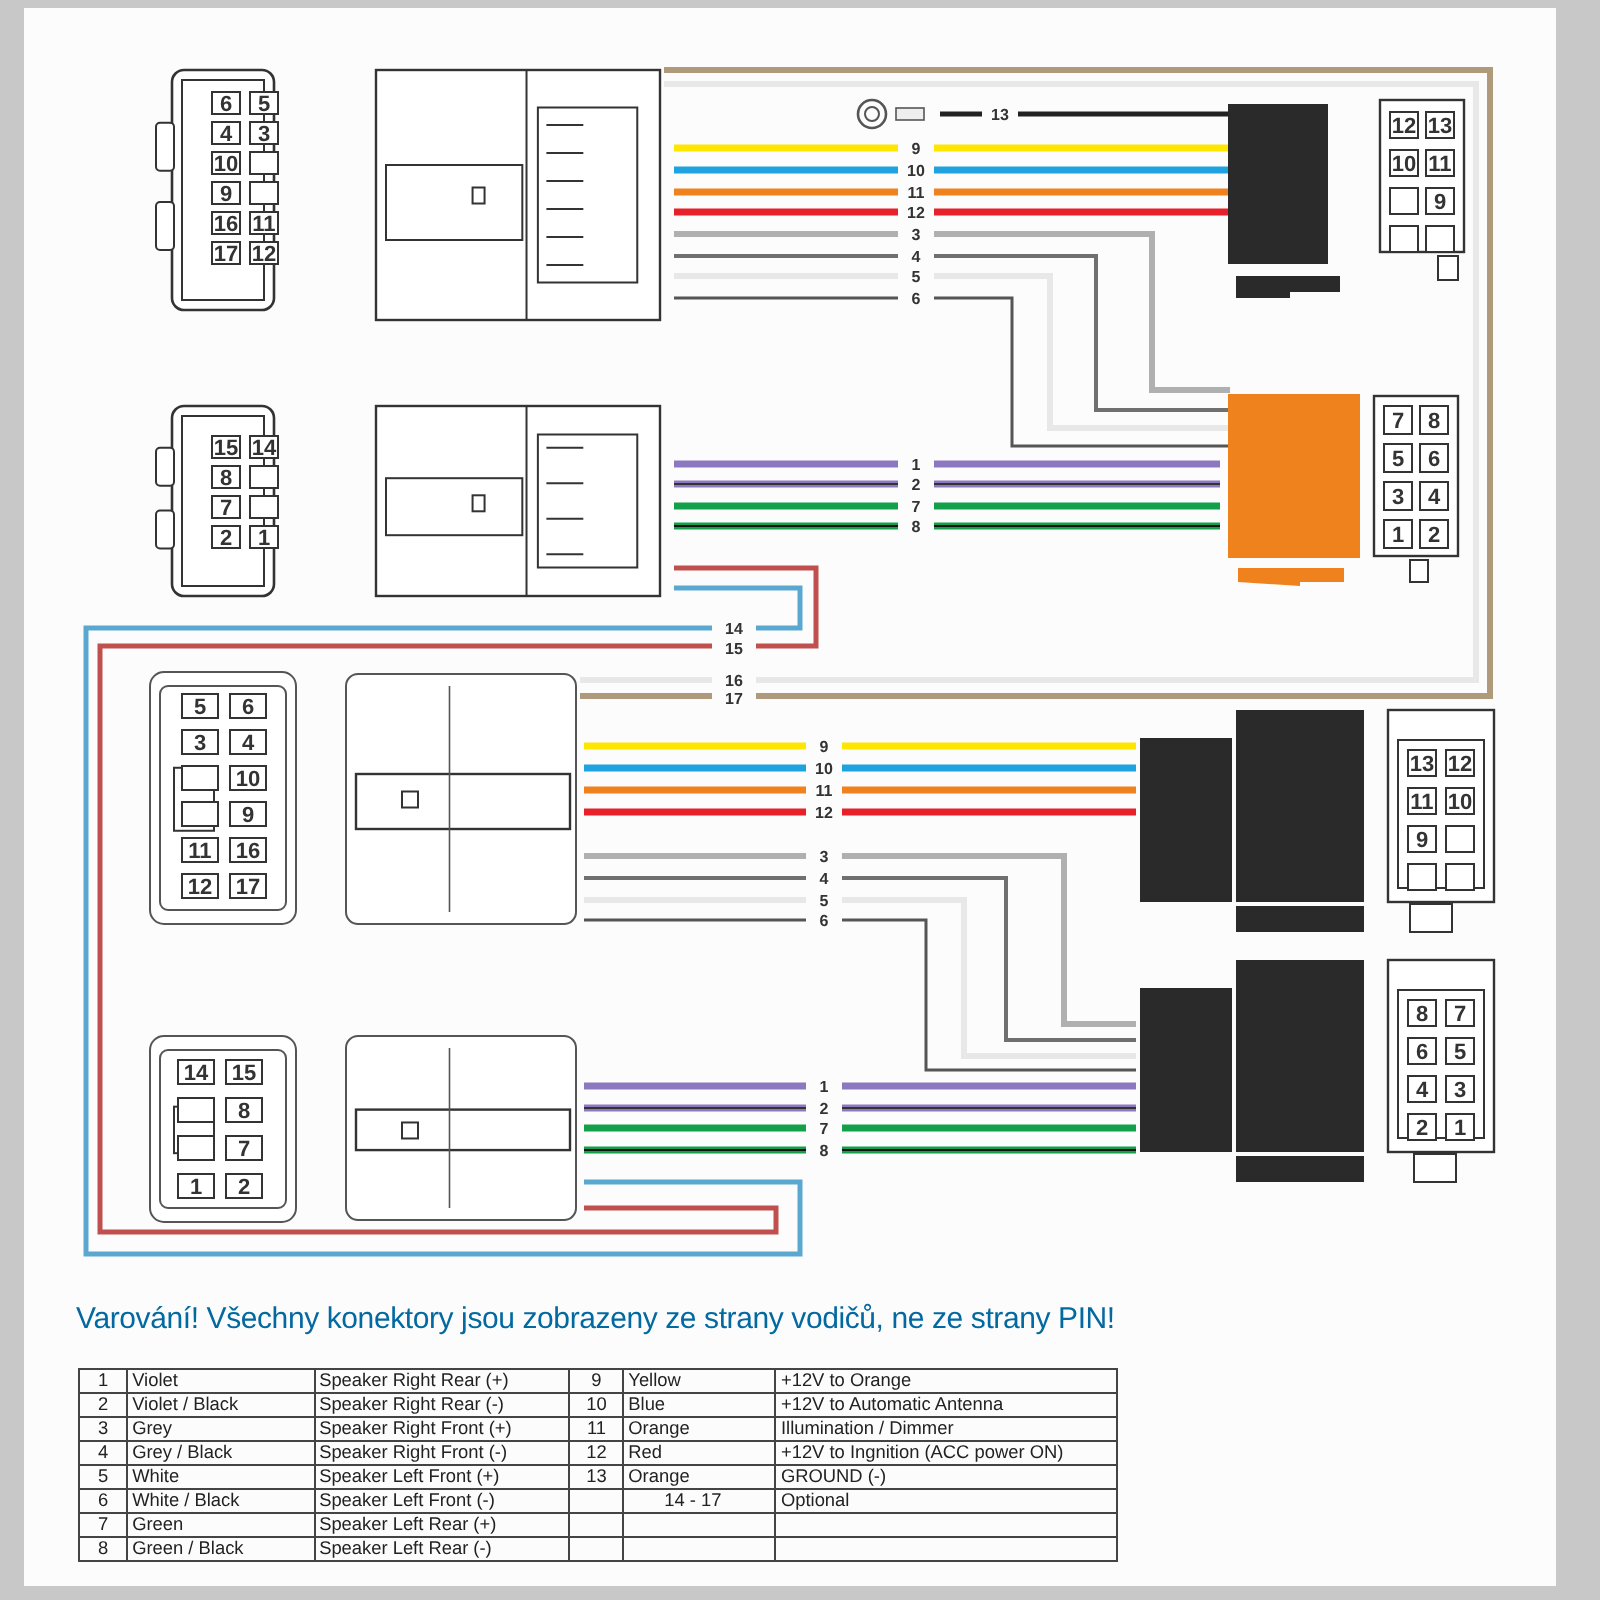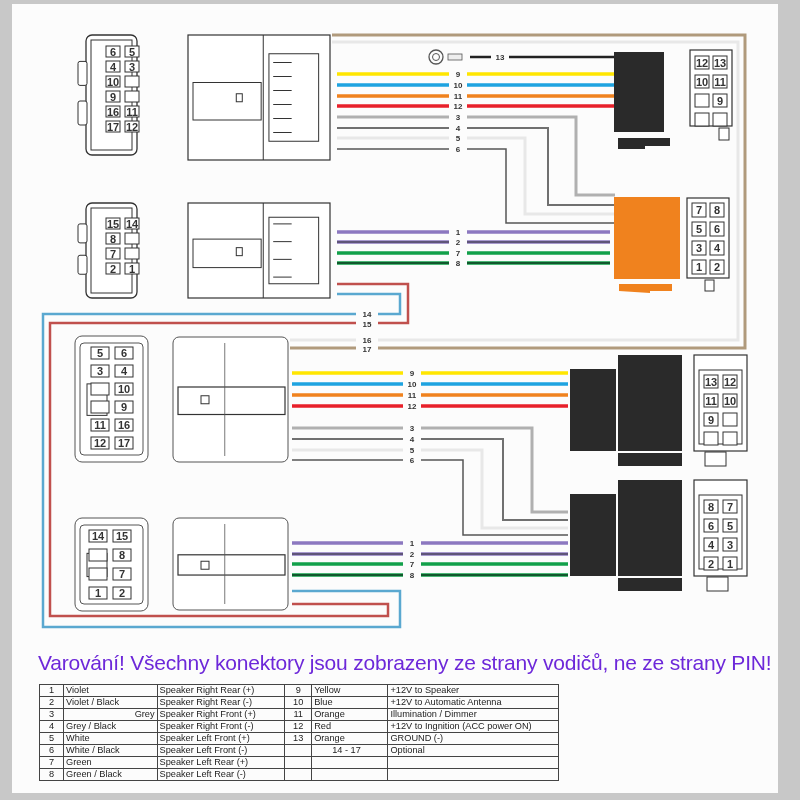"Varování! Všechny konektory jsou" .warn { color: #6d28d9 -> #0369a1; font-size: 21px -> 15px }
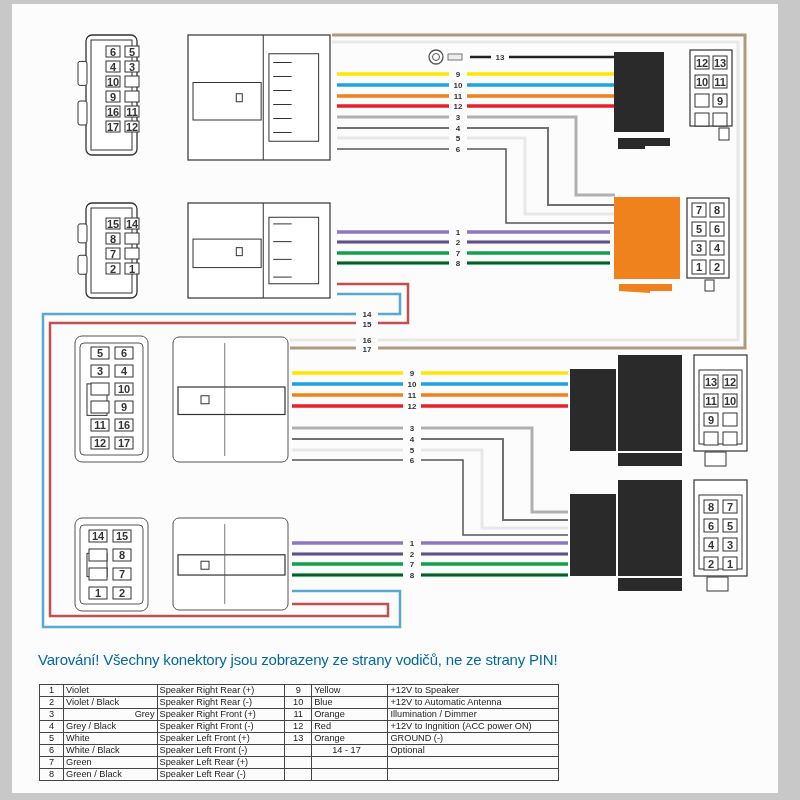"+12V to Speaker" td { text: Speaker -> Orange }
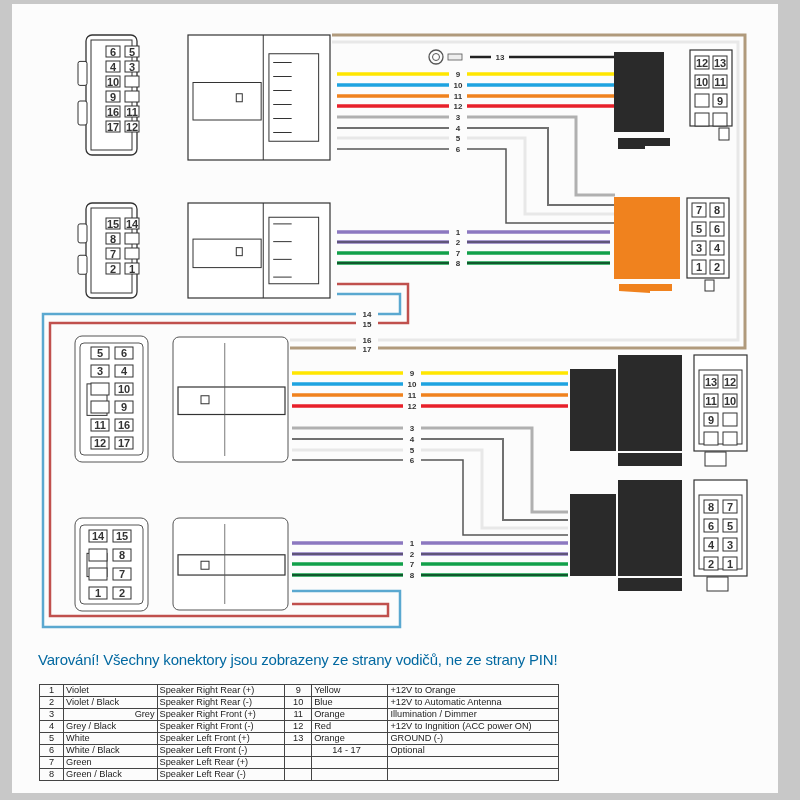"Grey" td { text-align: right -> none }
